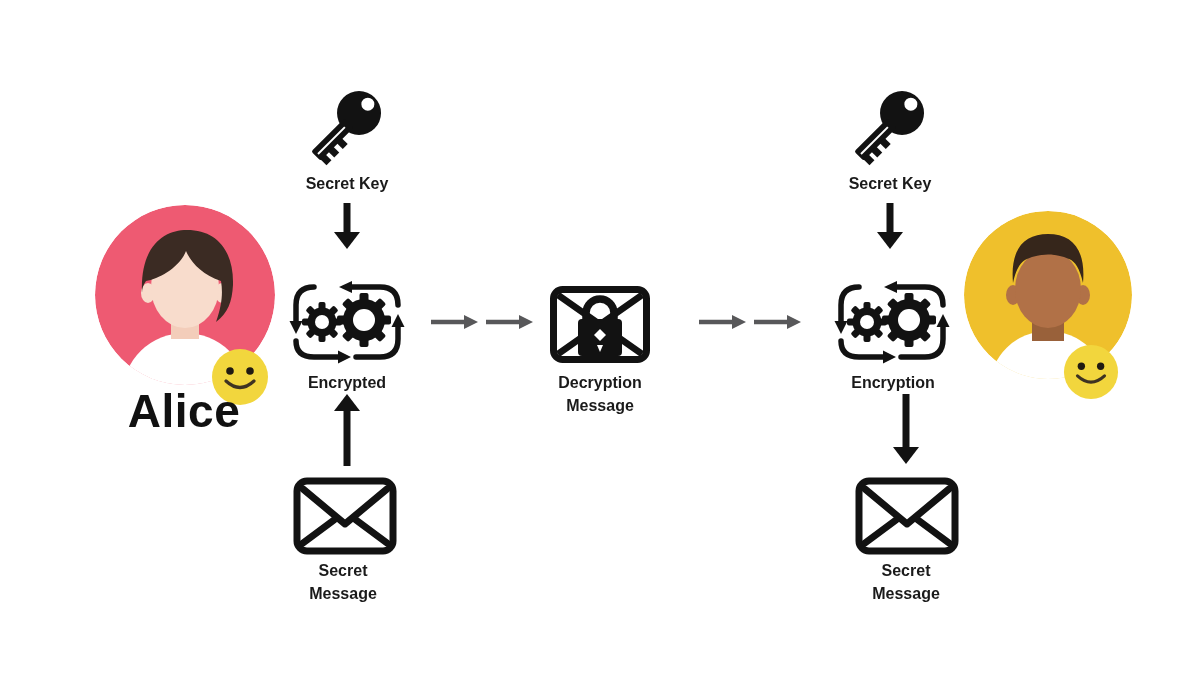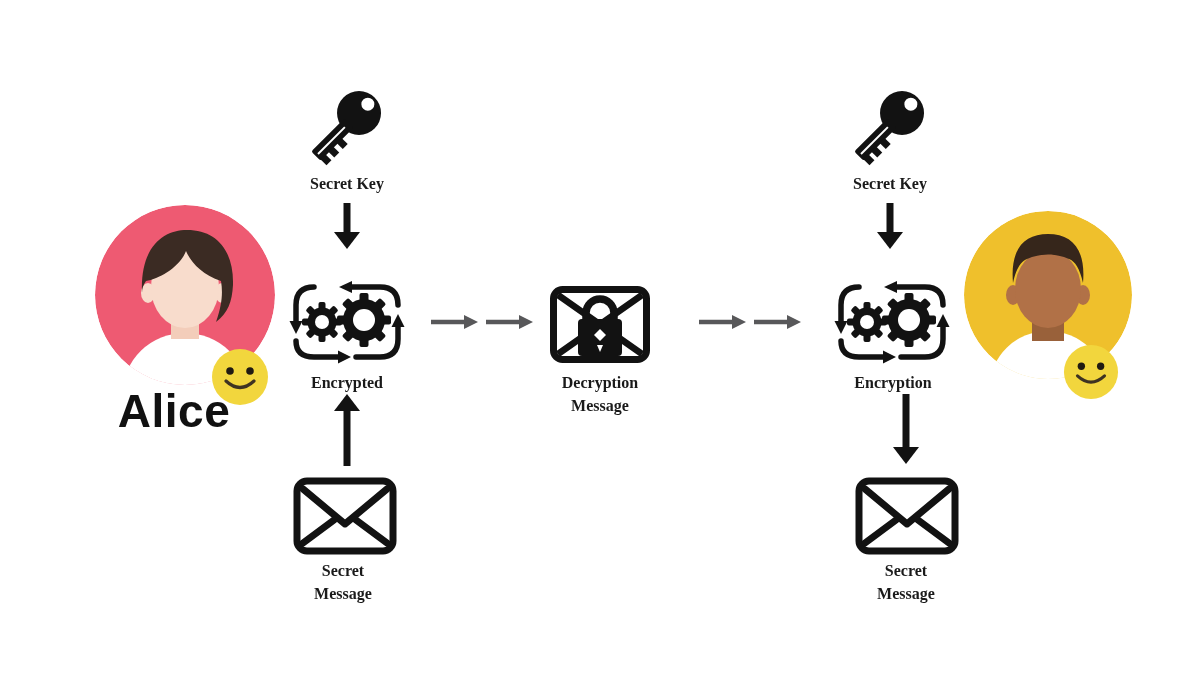"Secret Key" .lbl { font-family: Liberation Serif, serif -> none }
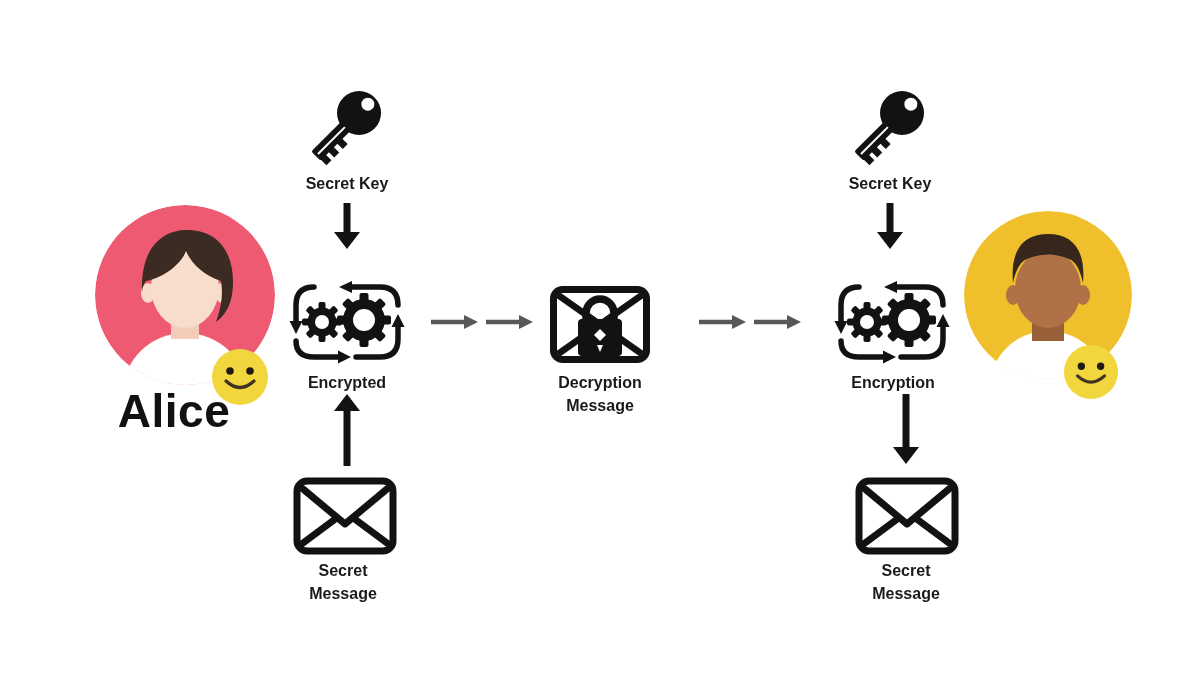"Alice" div.actor-name { left: 74px -> 84px }
